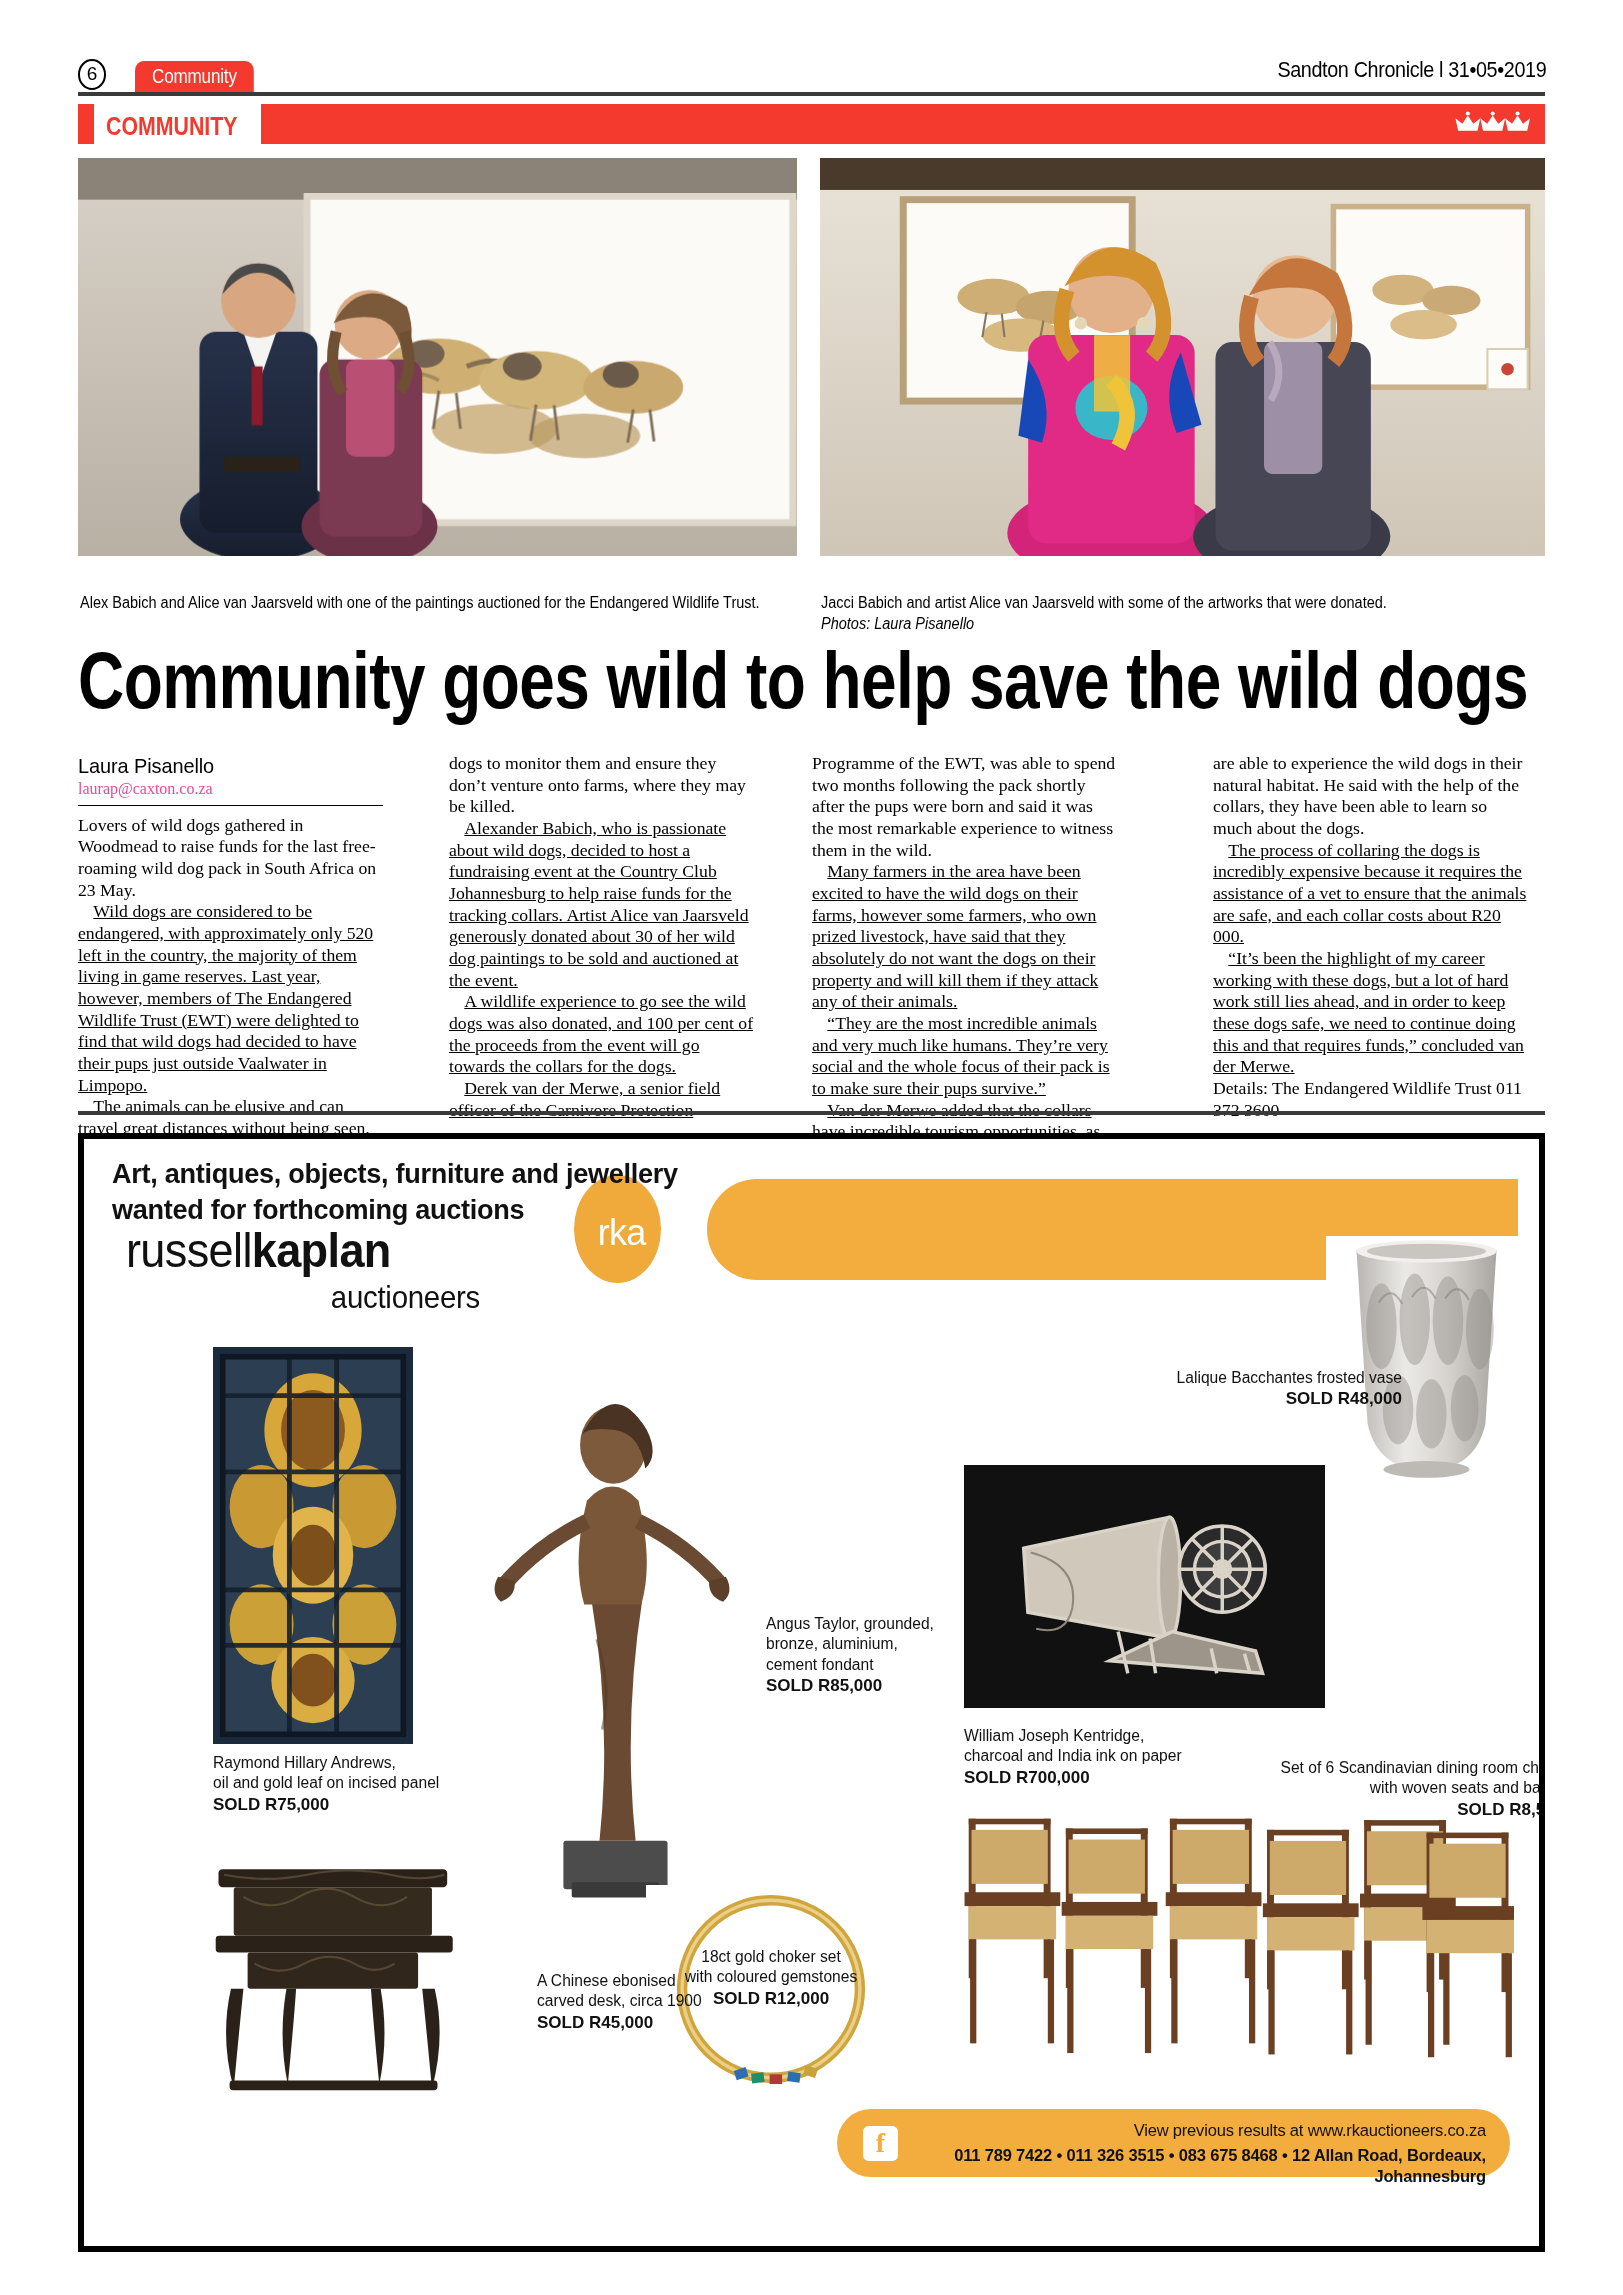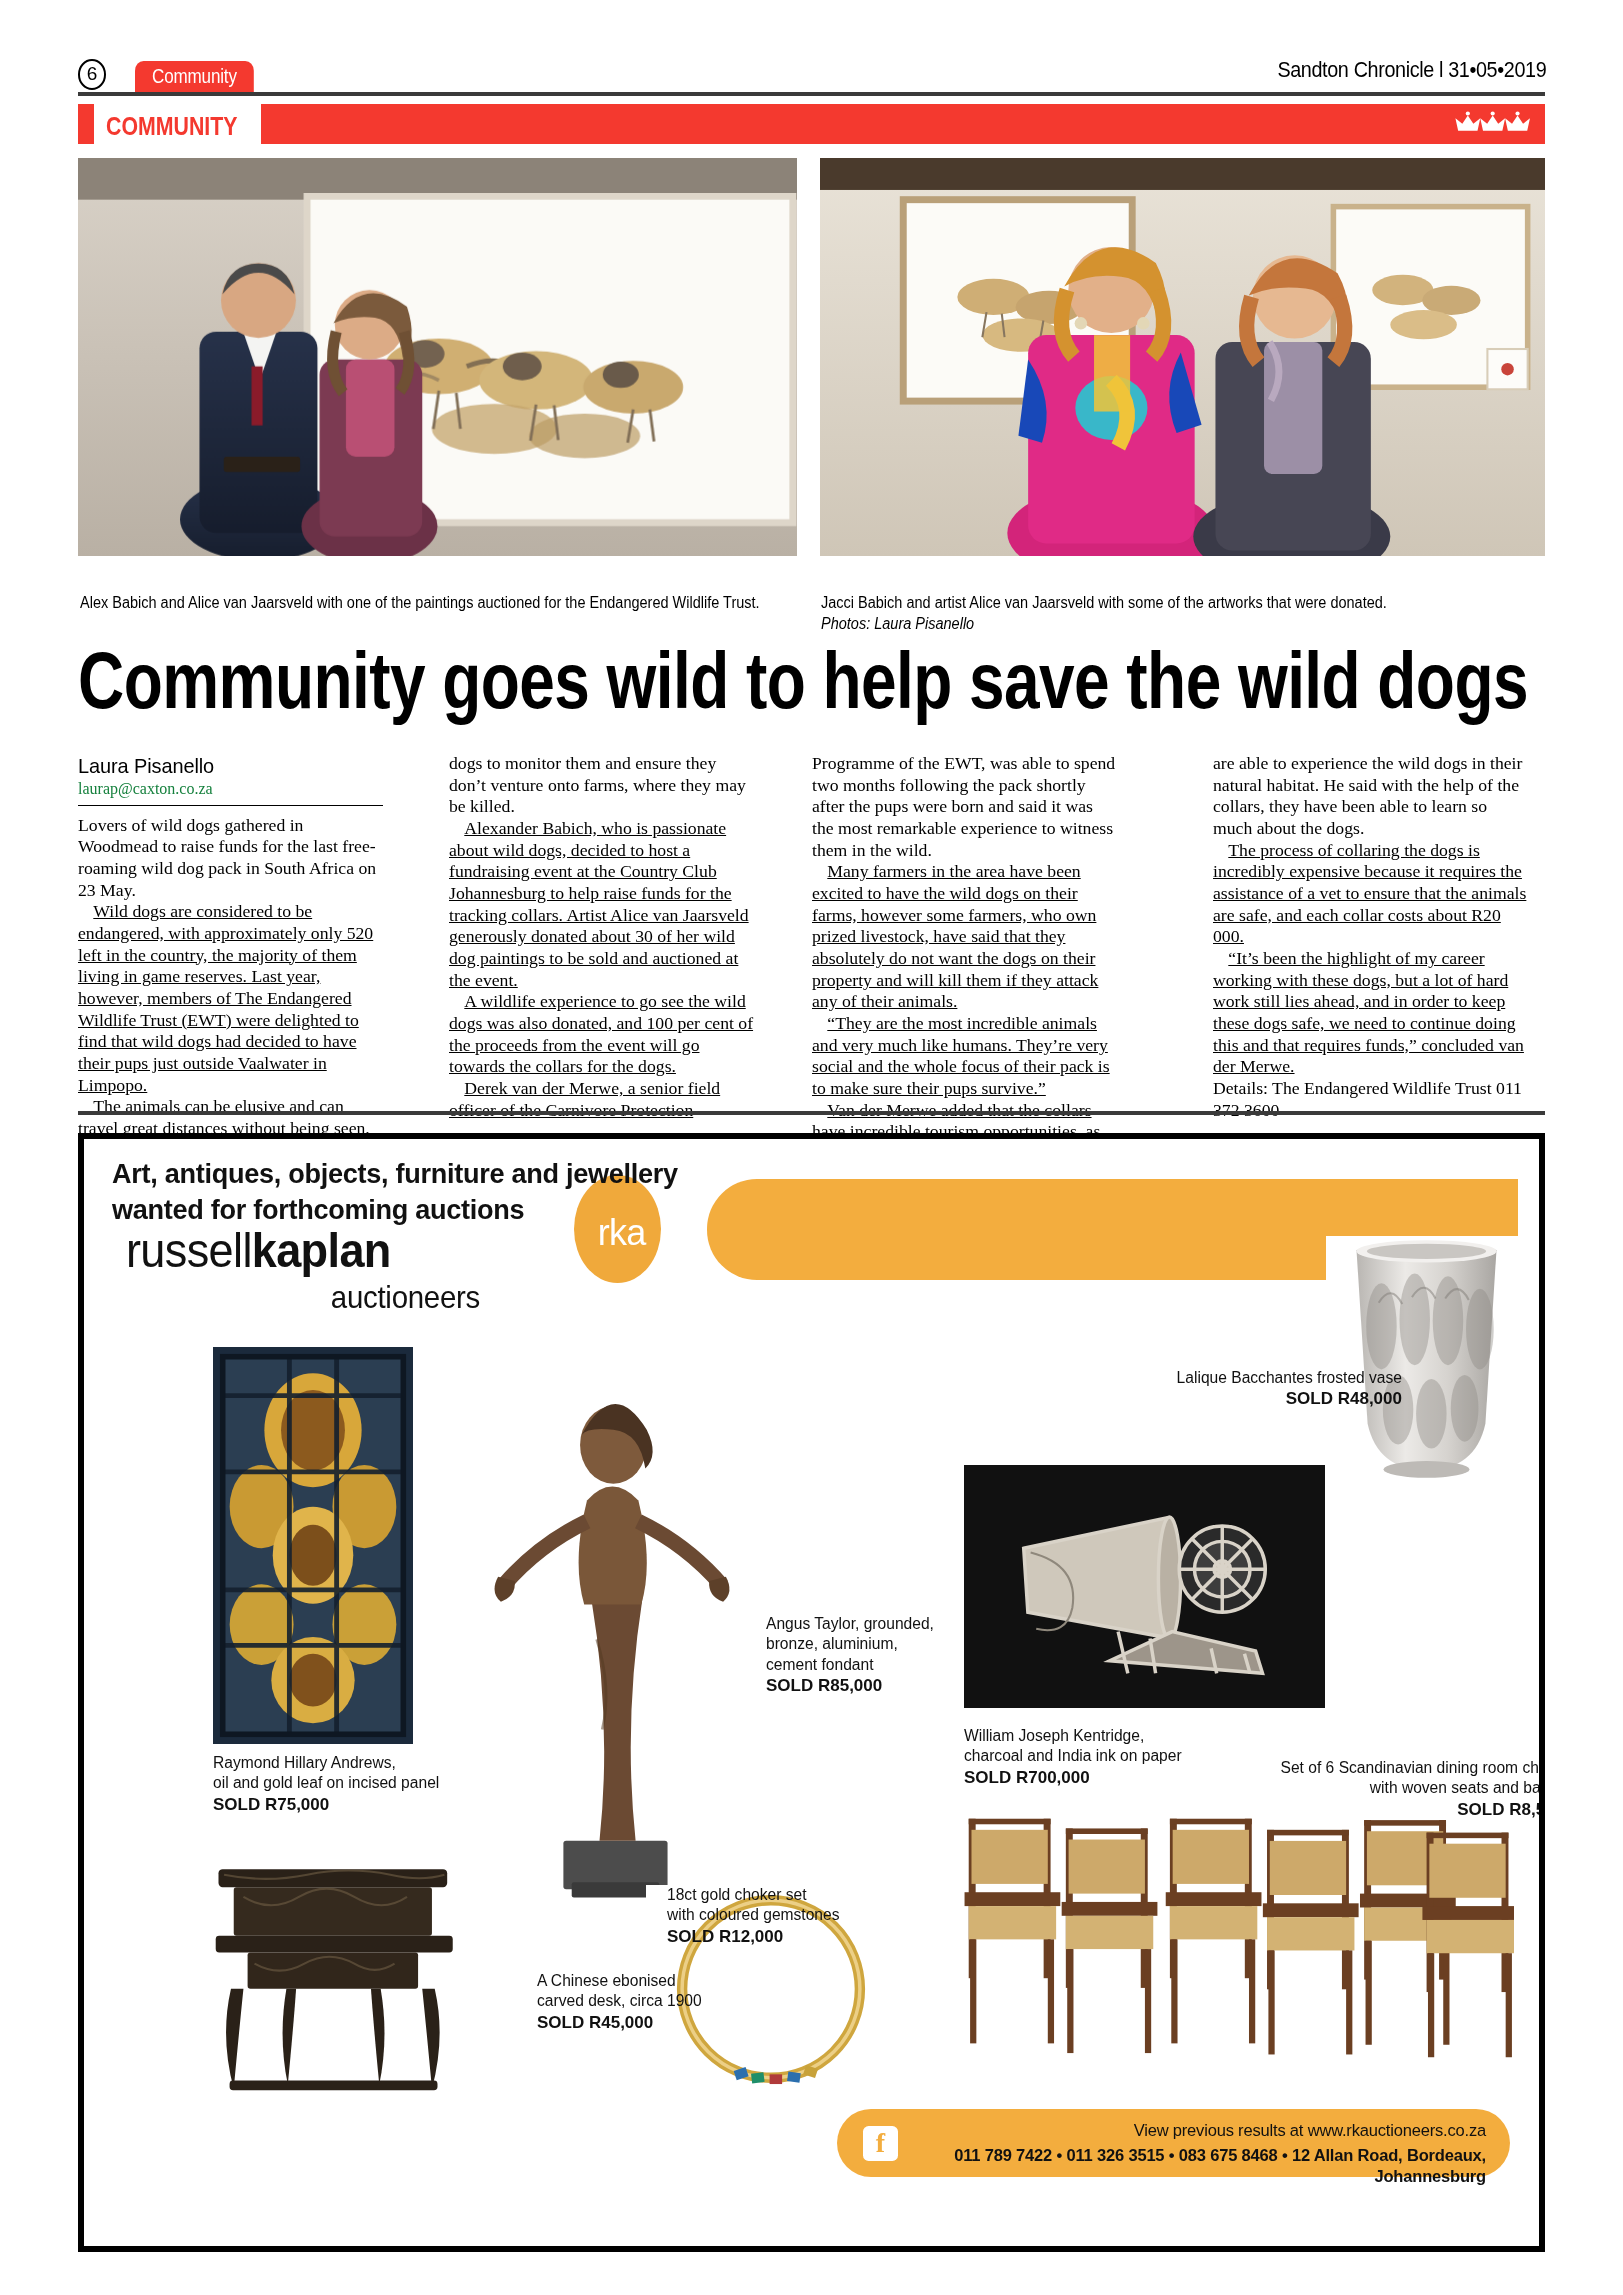"laurap@caxton.co.za" .byline-email { color: #15803d -> #ec4899 }
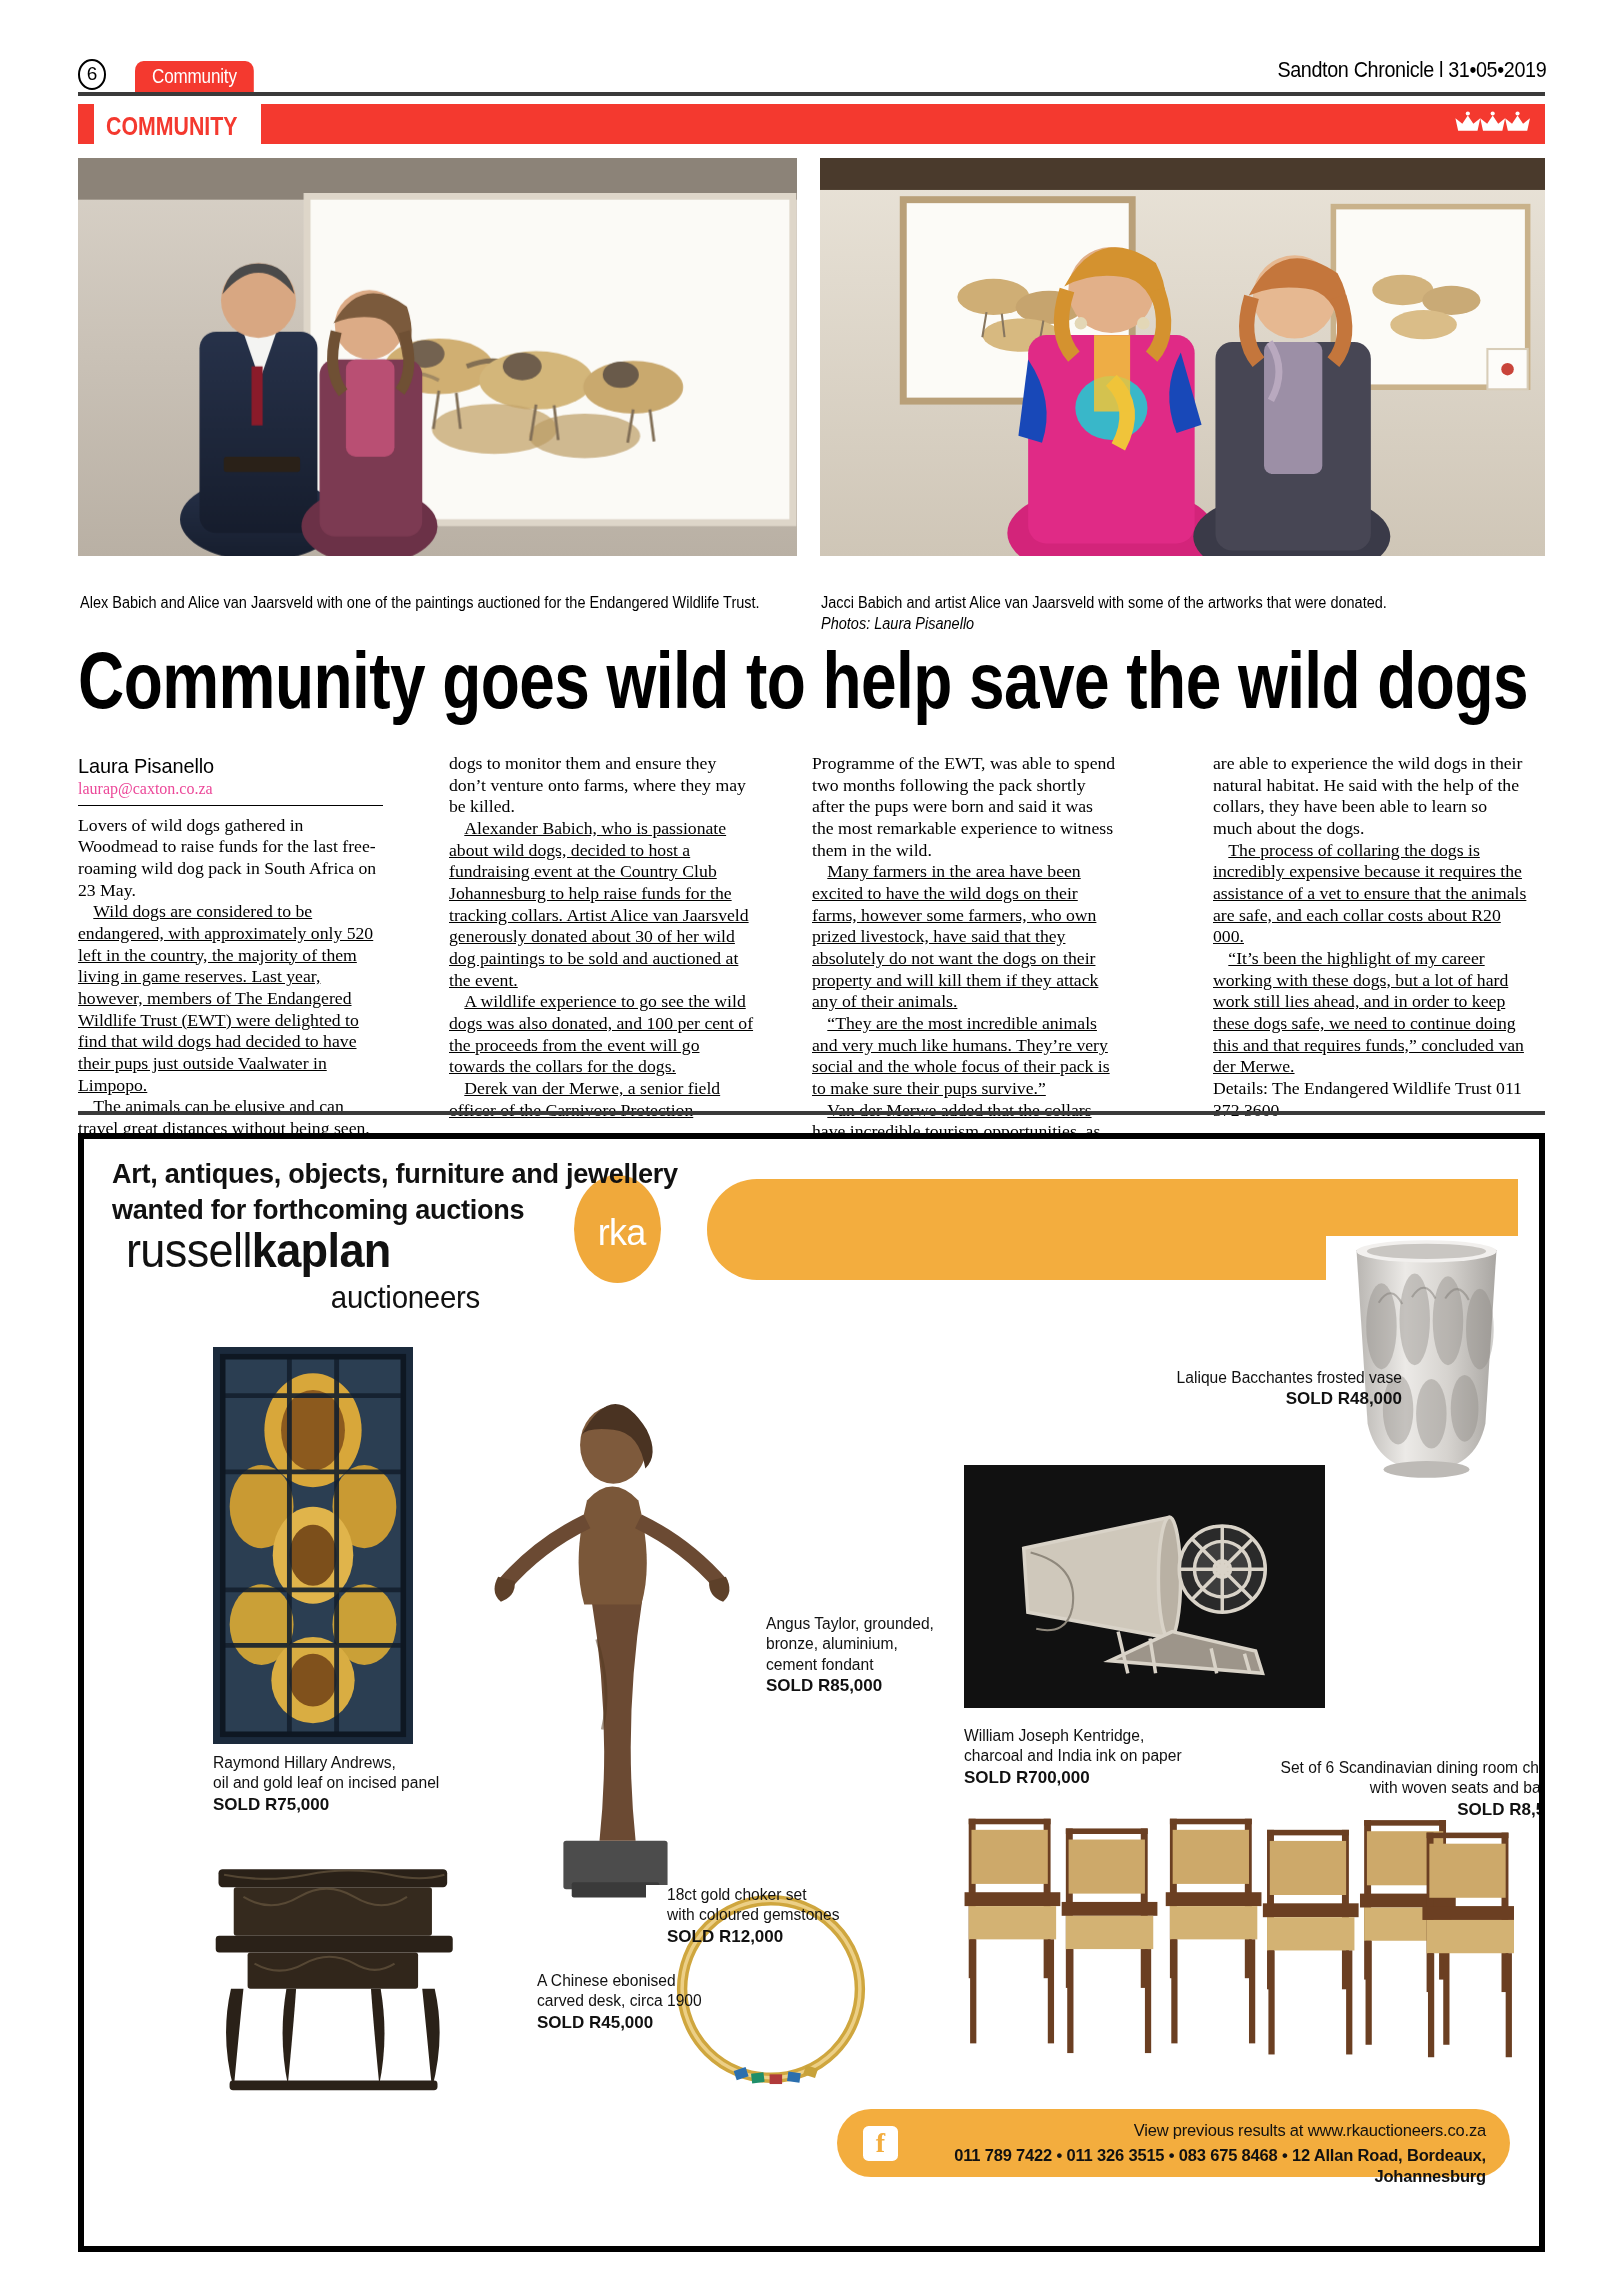"18ct gold choker set" #lbl-choker { text-align: left -> center; top: 746px -> 808px }
